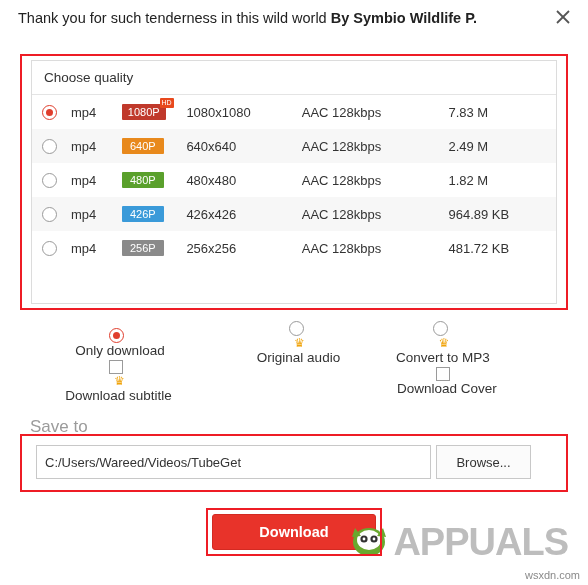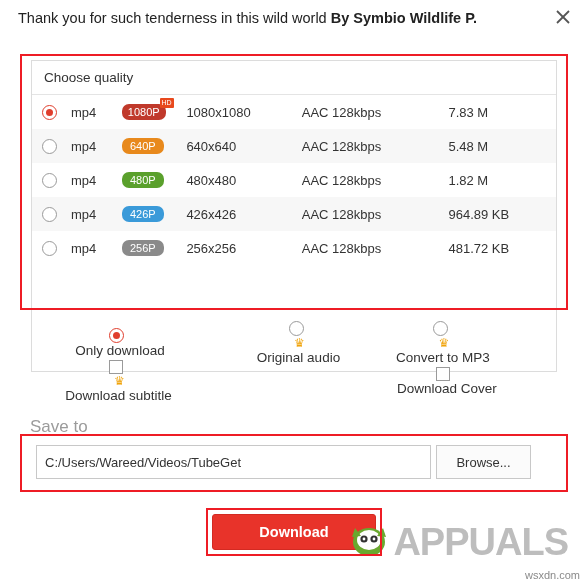"Choose quality" .quality-panel { height: 312px -> 244px }
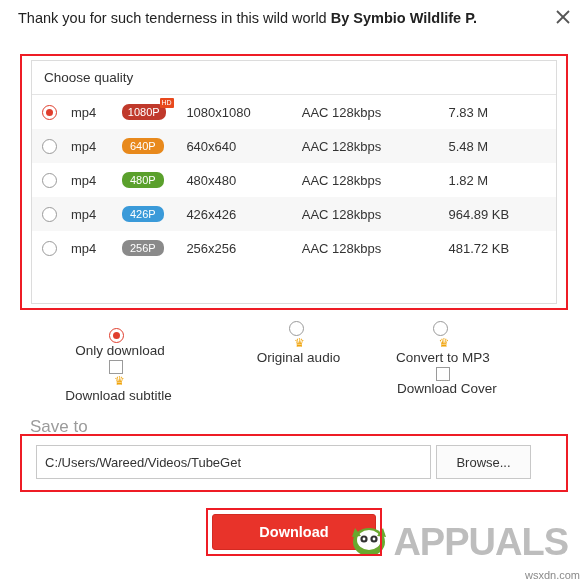"1080P" .badge { border-radius: 7px -> 1px }
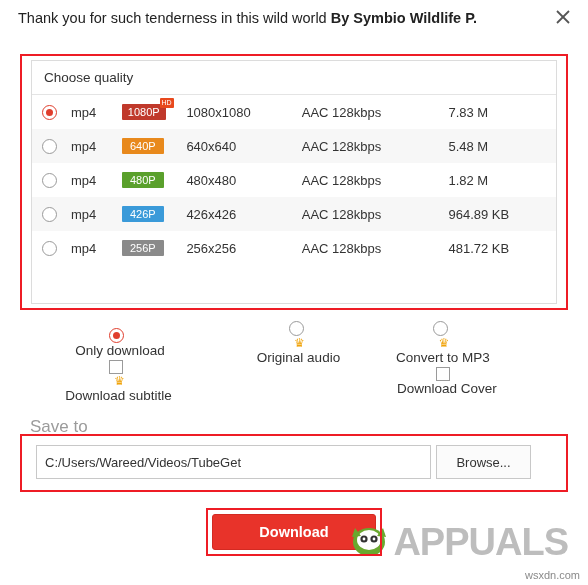"5.48 M" span.col-size { text: 5.48 -> 2.49 }
